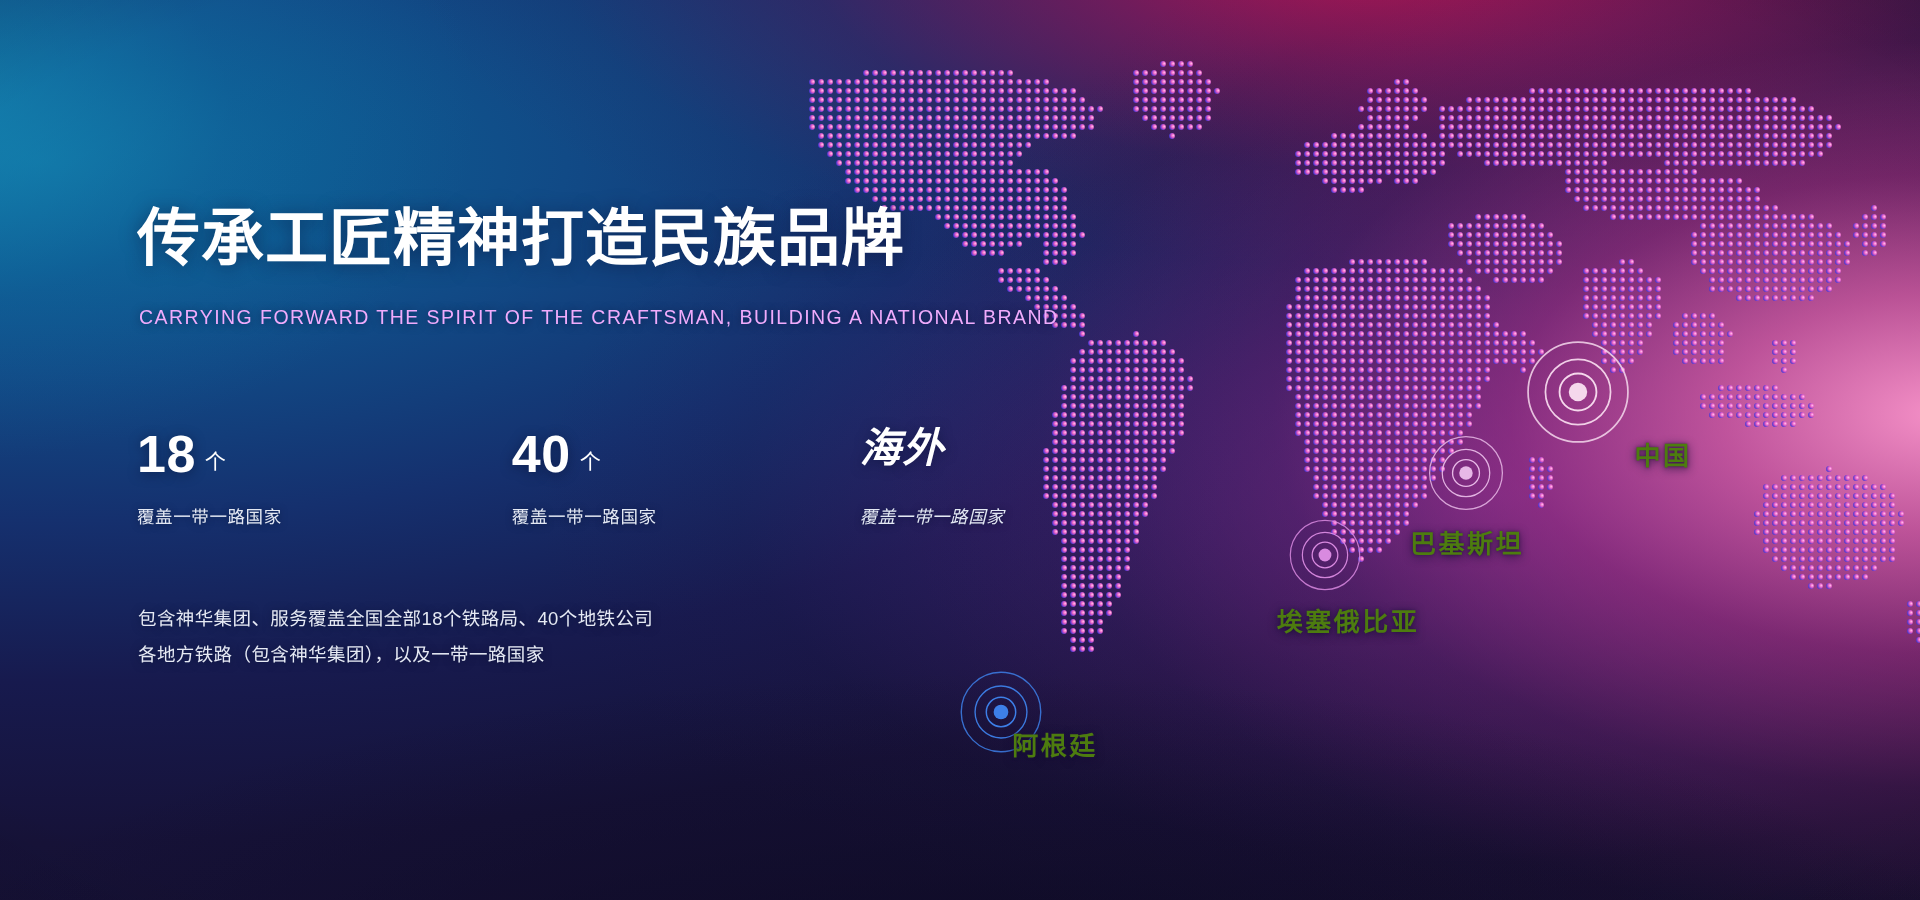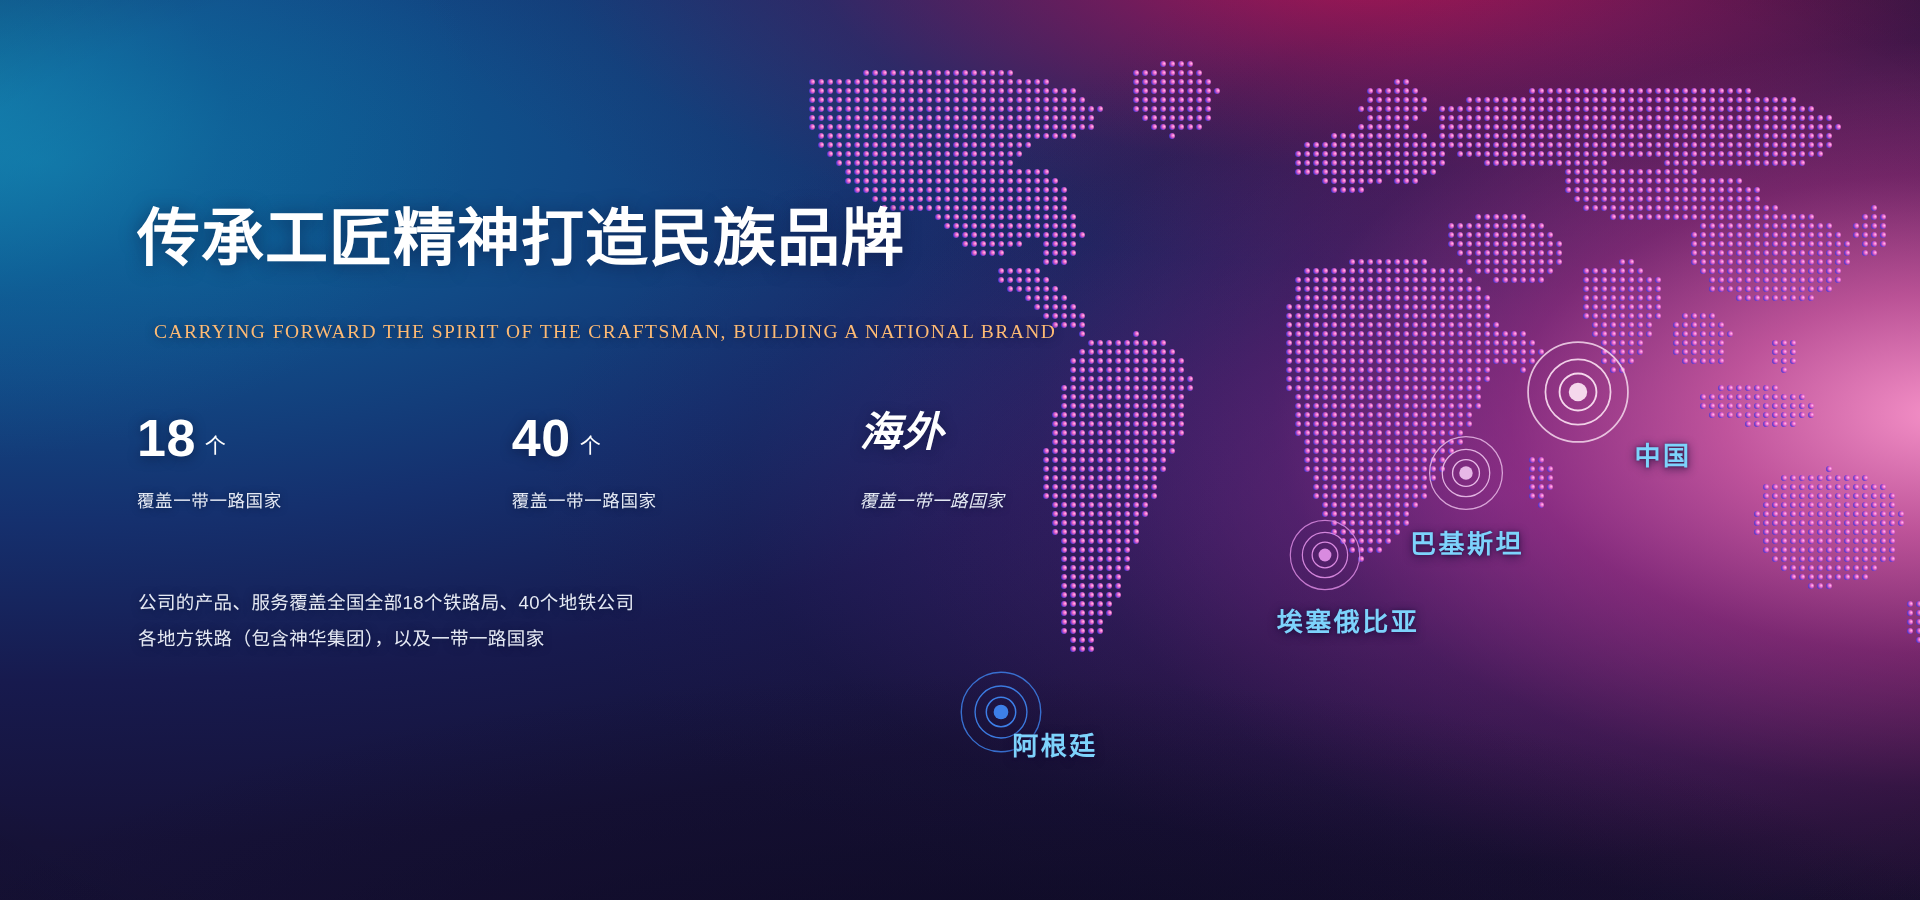"CARRYING FORWARD THE SPIRIT OF" .subhead { color: #fdba74 -> #f0abfc; font-family: Liberation Serif, serif -> none; margin: 15px -> 0 }
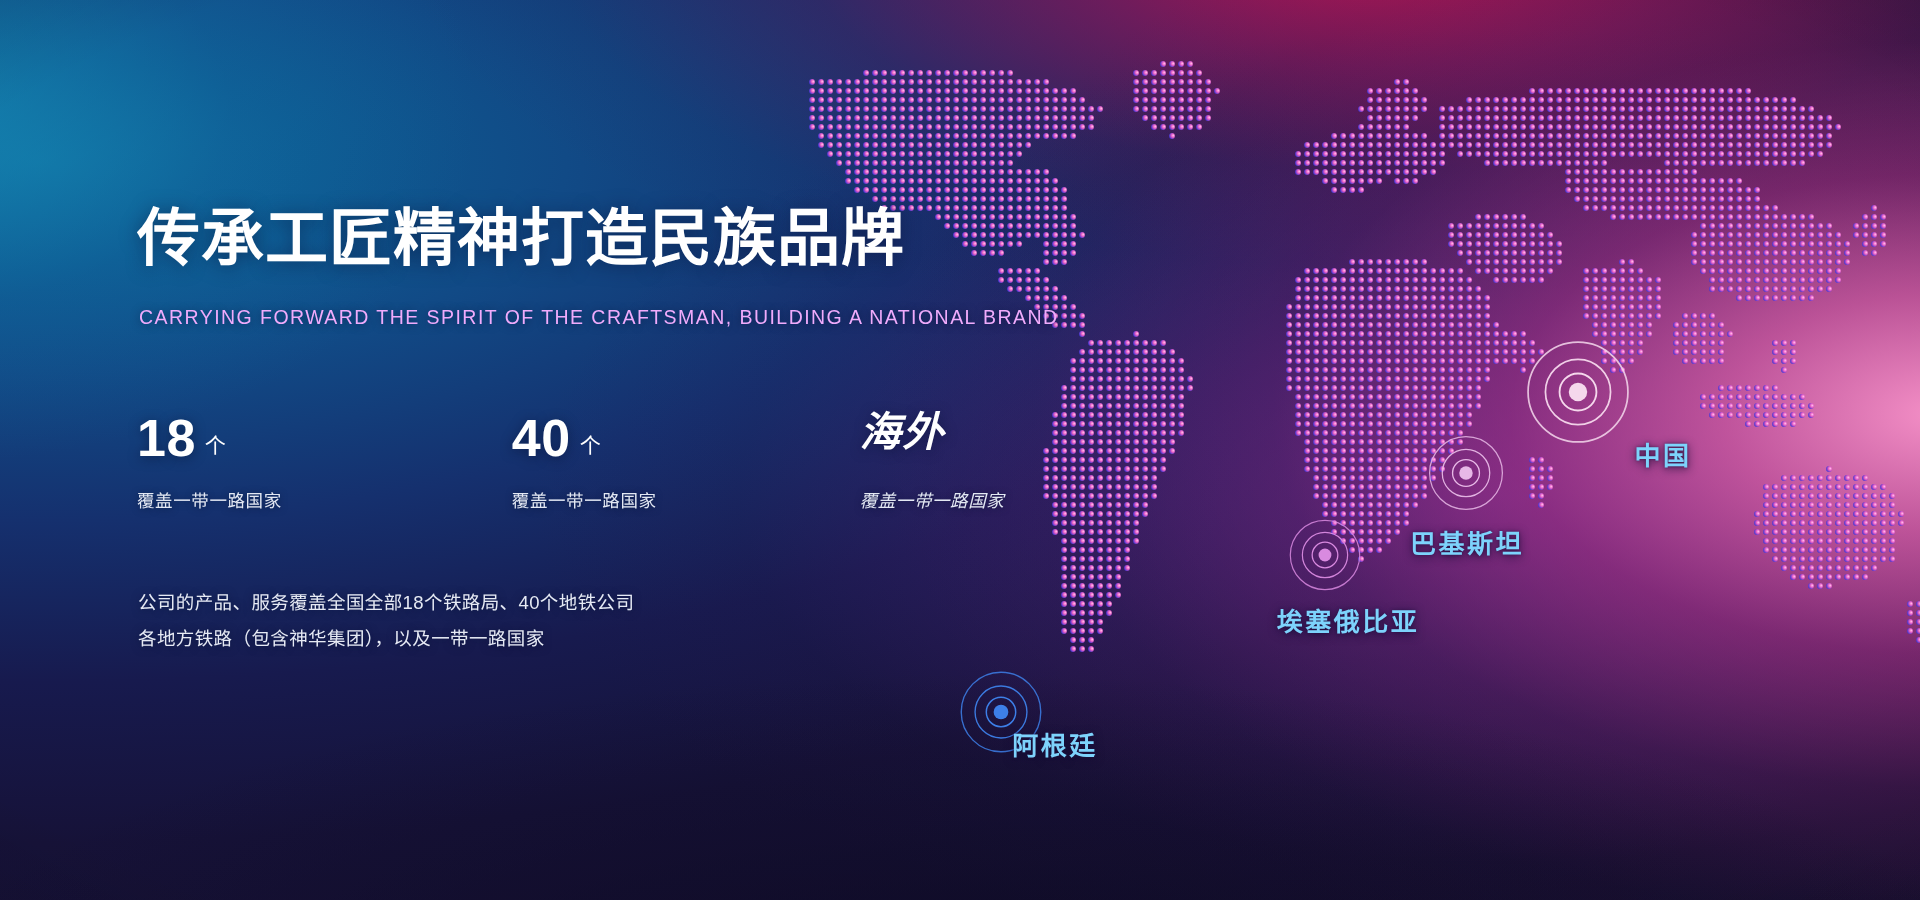"18" .content > * { margin-top: none -> 16px }
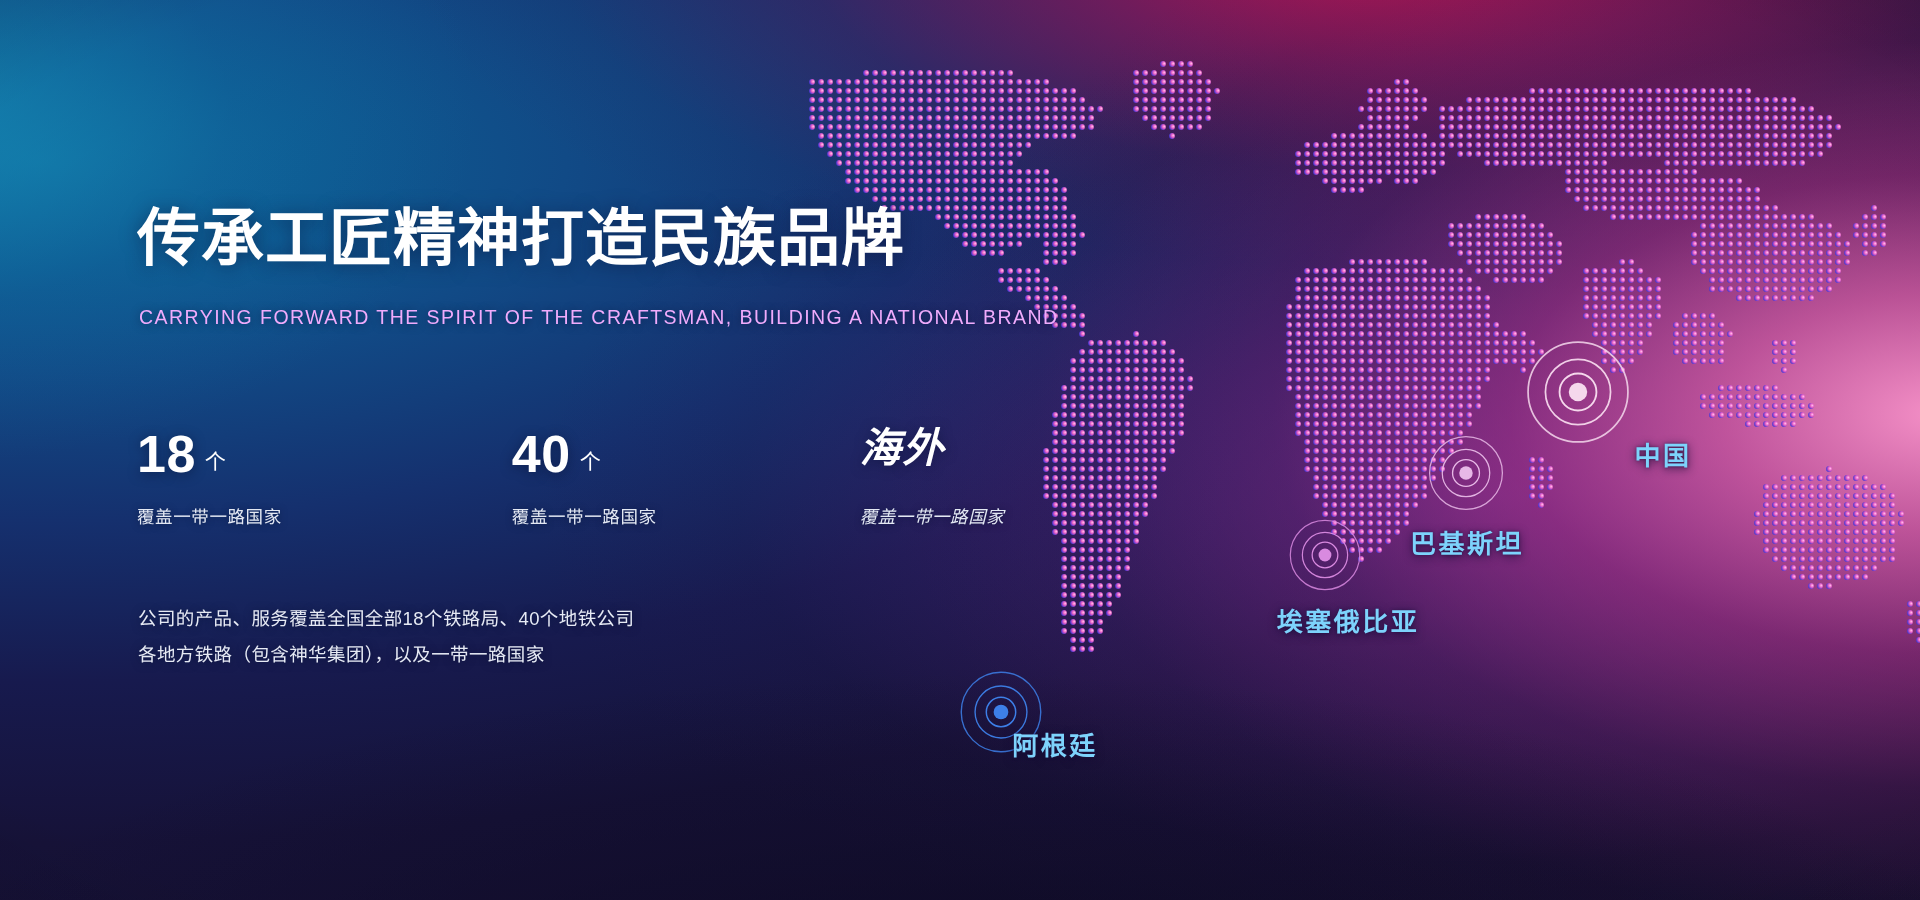"中国" .marker-label { color: #7dd3fc -> #4d7c0f }
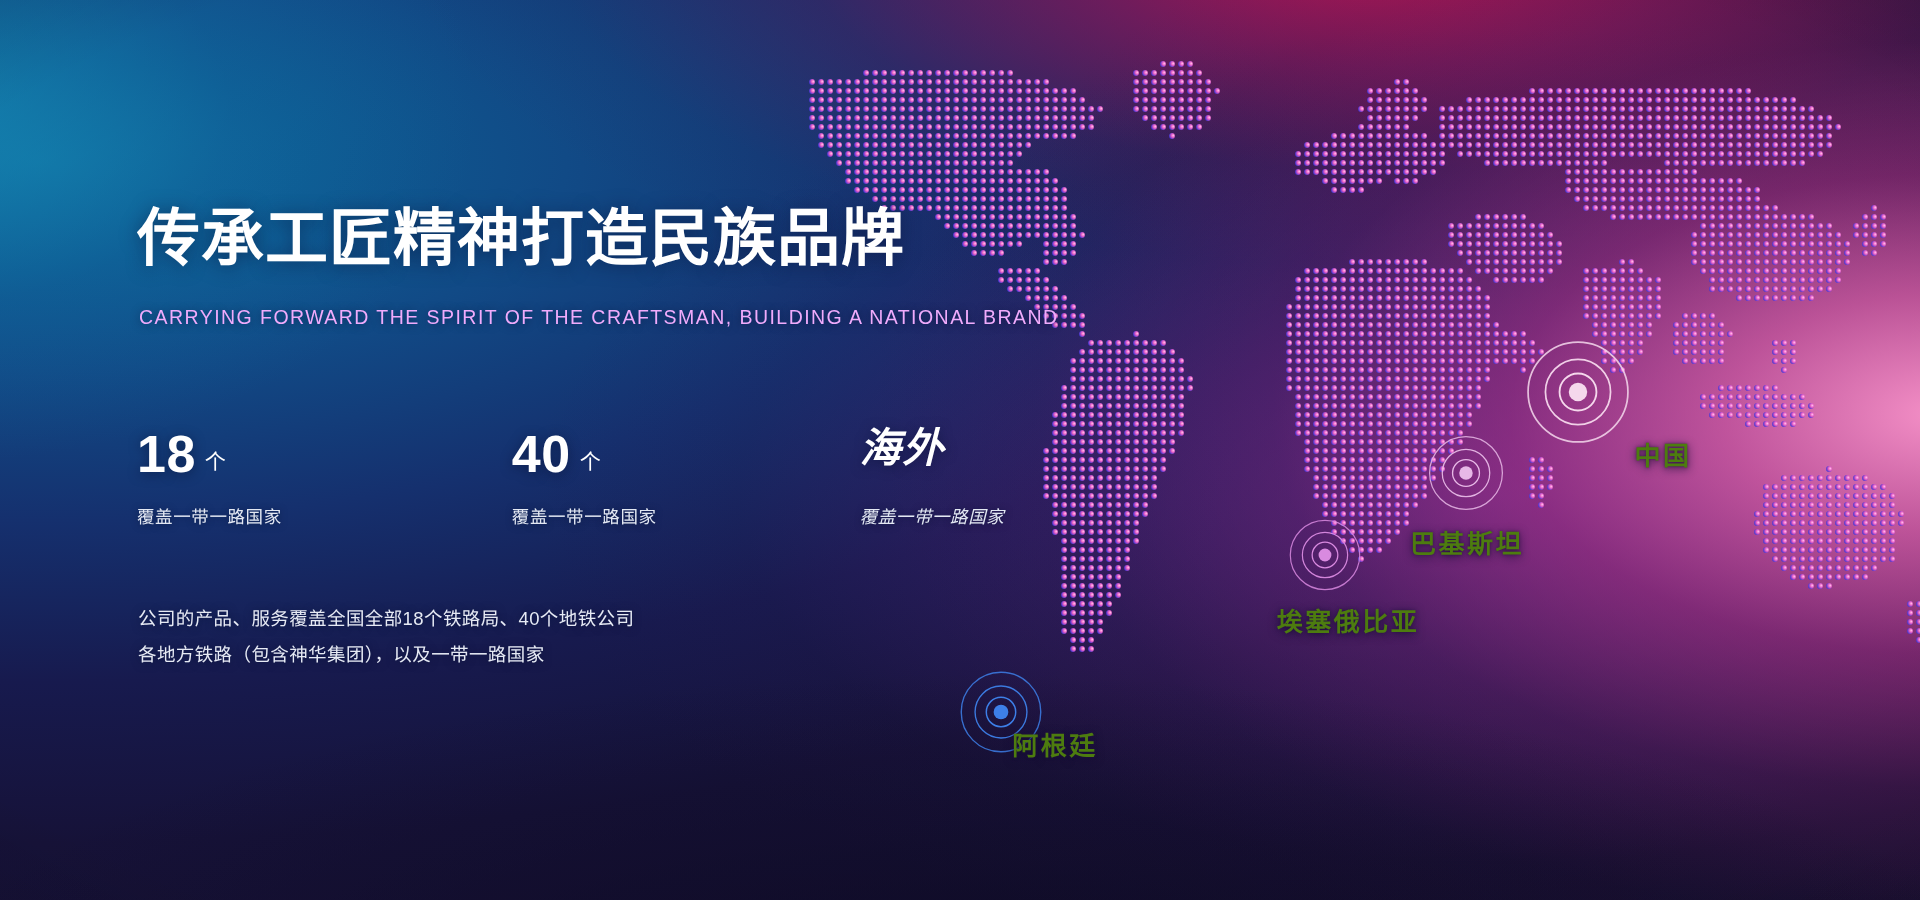"公司的产品、服务覆盖全国全部18个铁路局、40个地铁公司" div { text: 公司的产品 -> 包含神华集团 }
